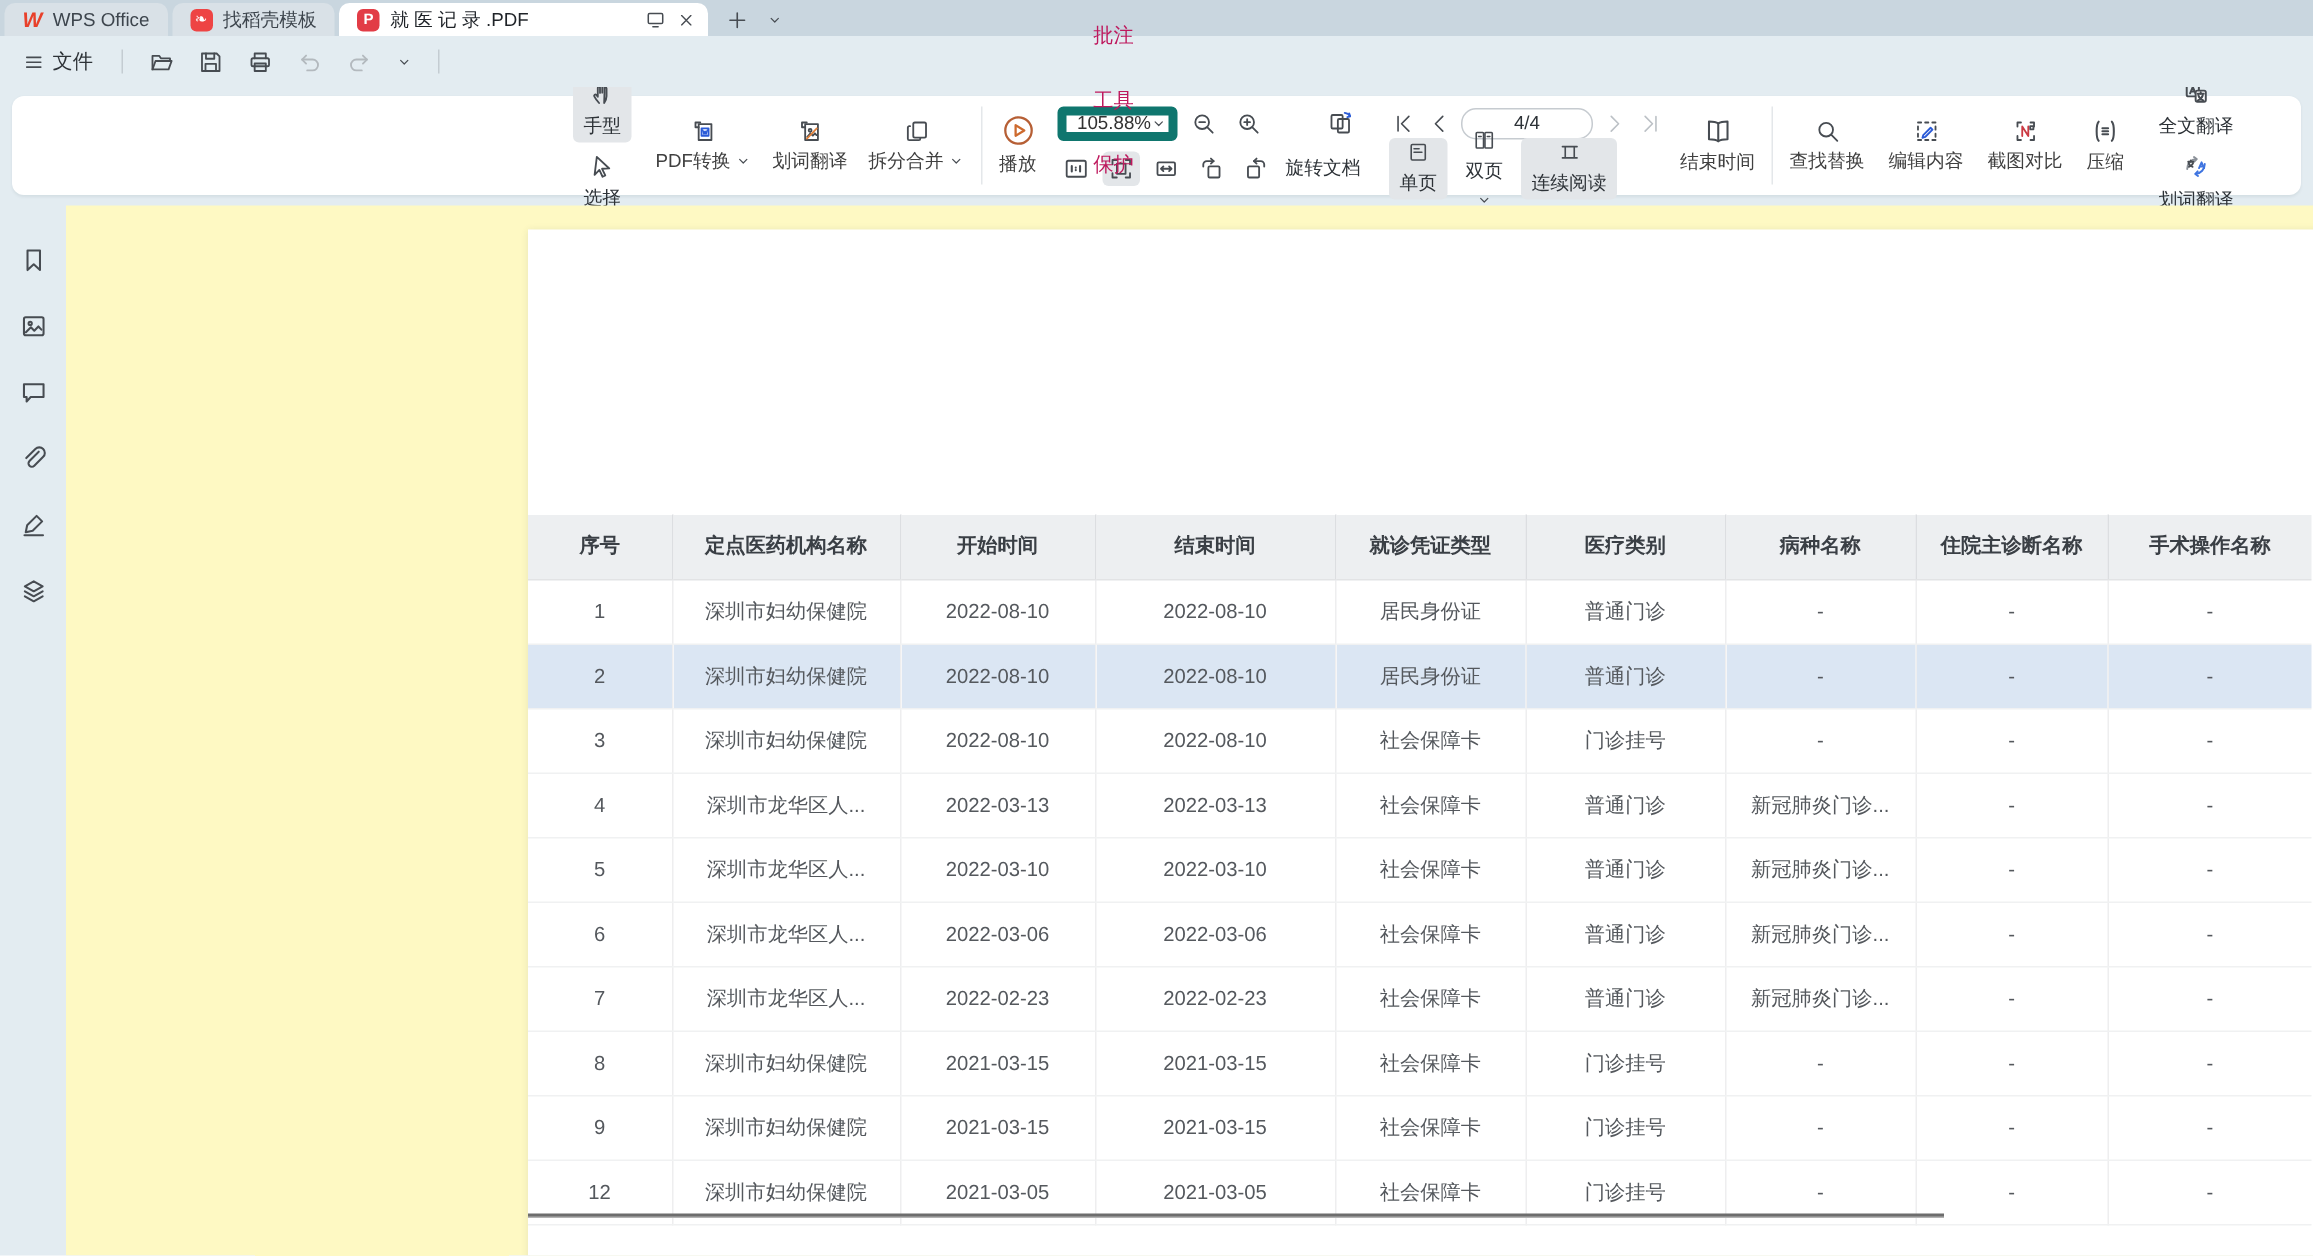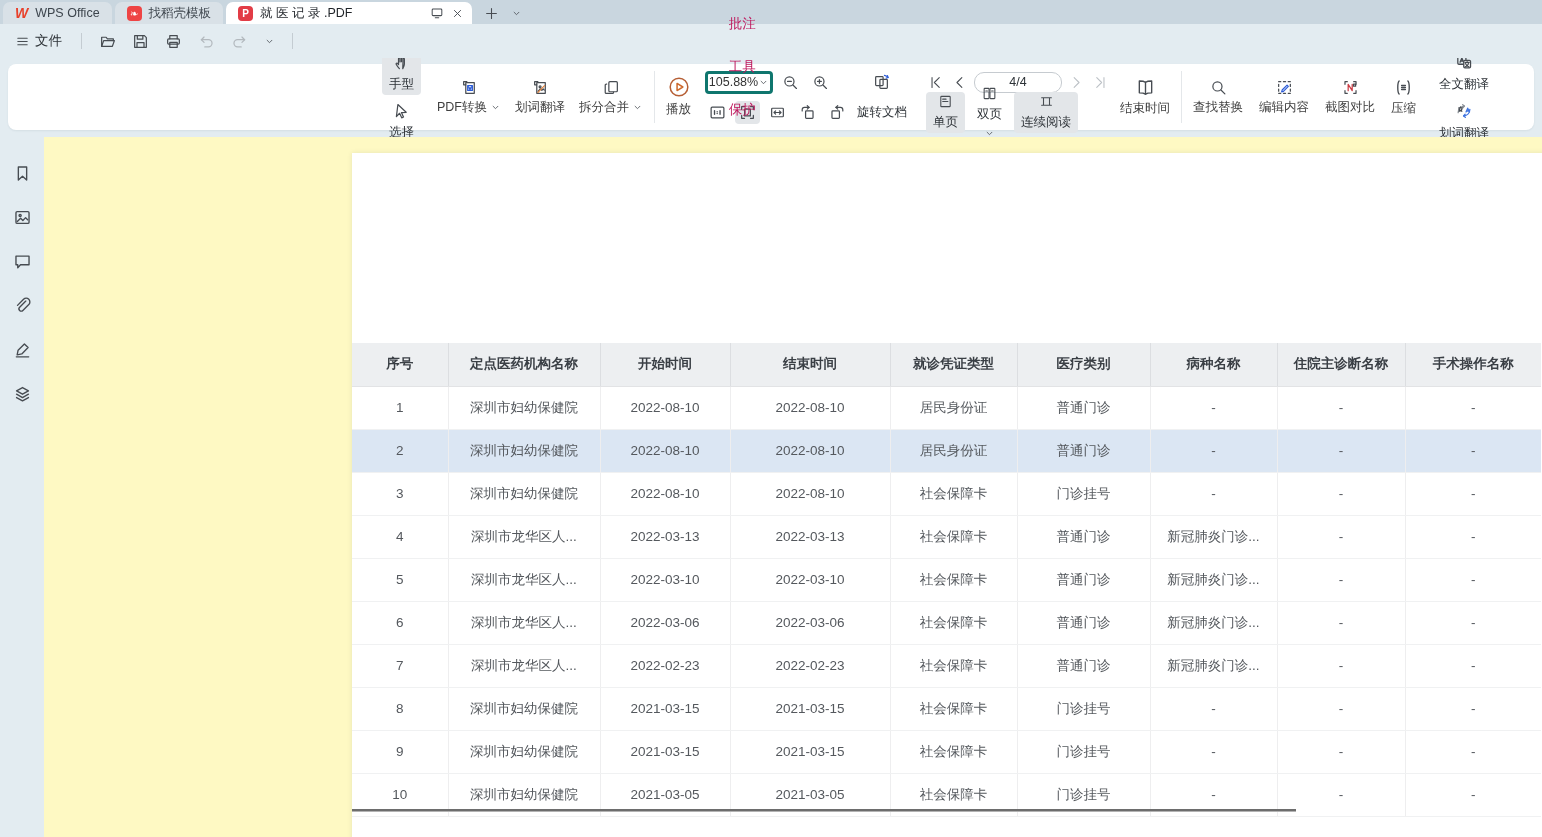"105.88%" .zoombox { border: 3px solid #0f766e -> 6px solid #0f766e; justify-content: center -> space-between; width: 68px -> 80px }
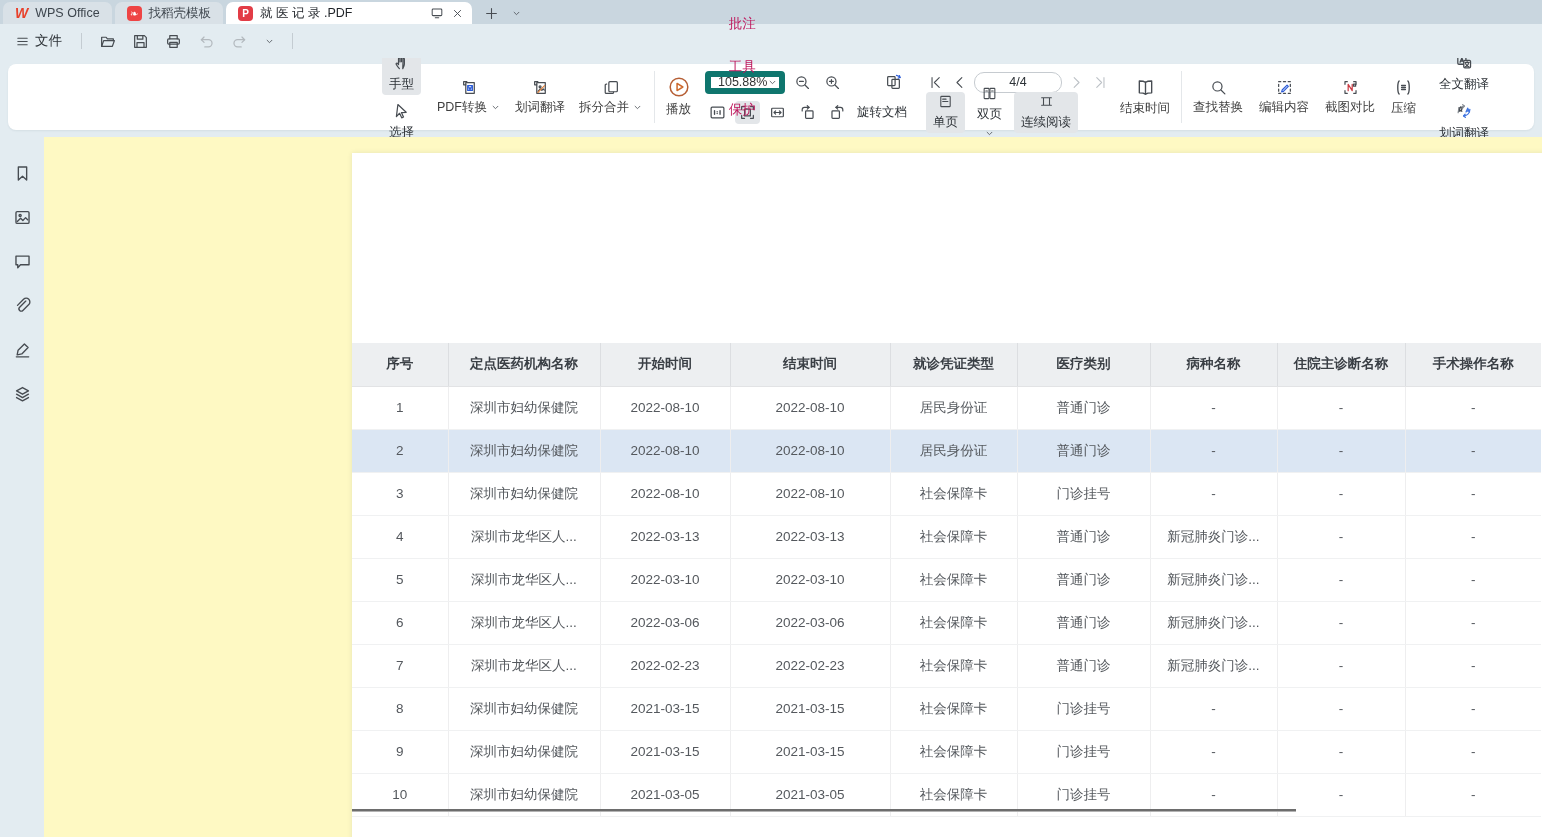"10" td { text: 10 -> 12 }
